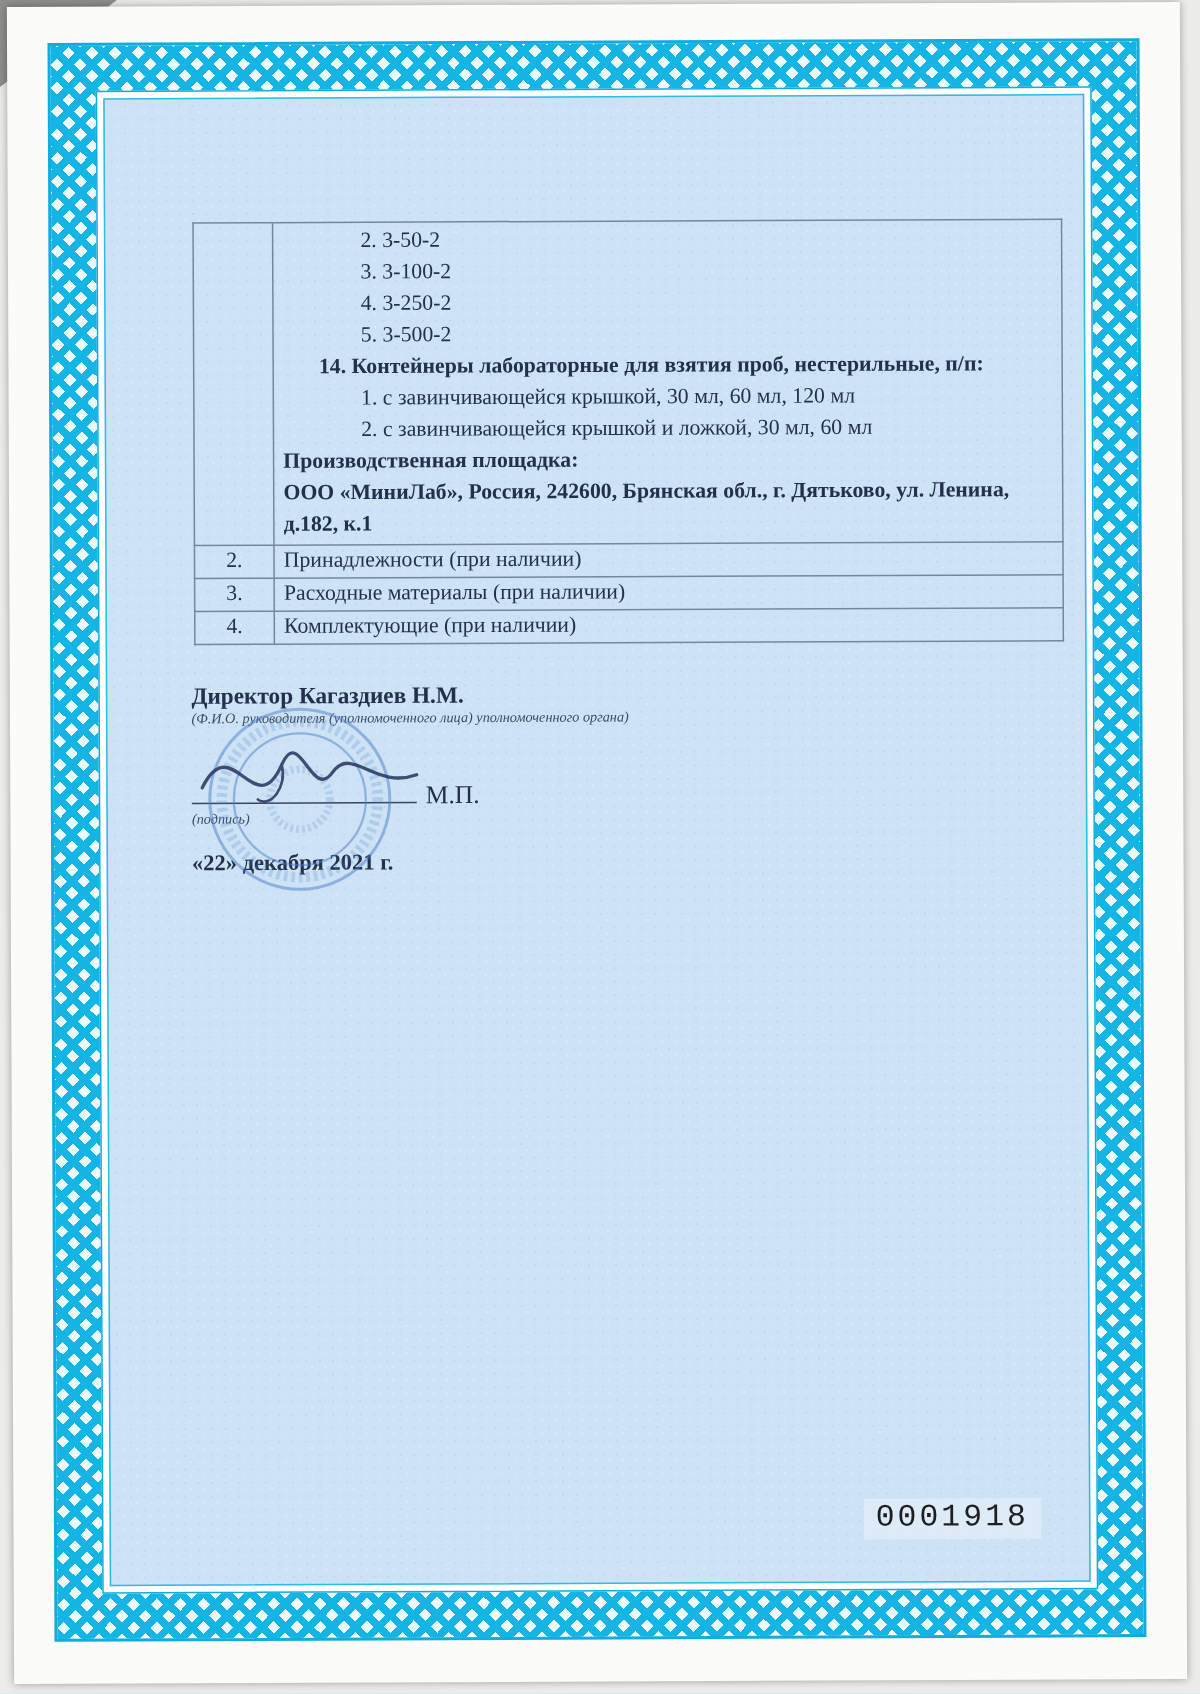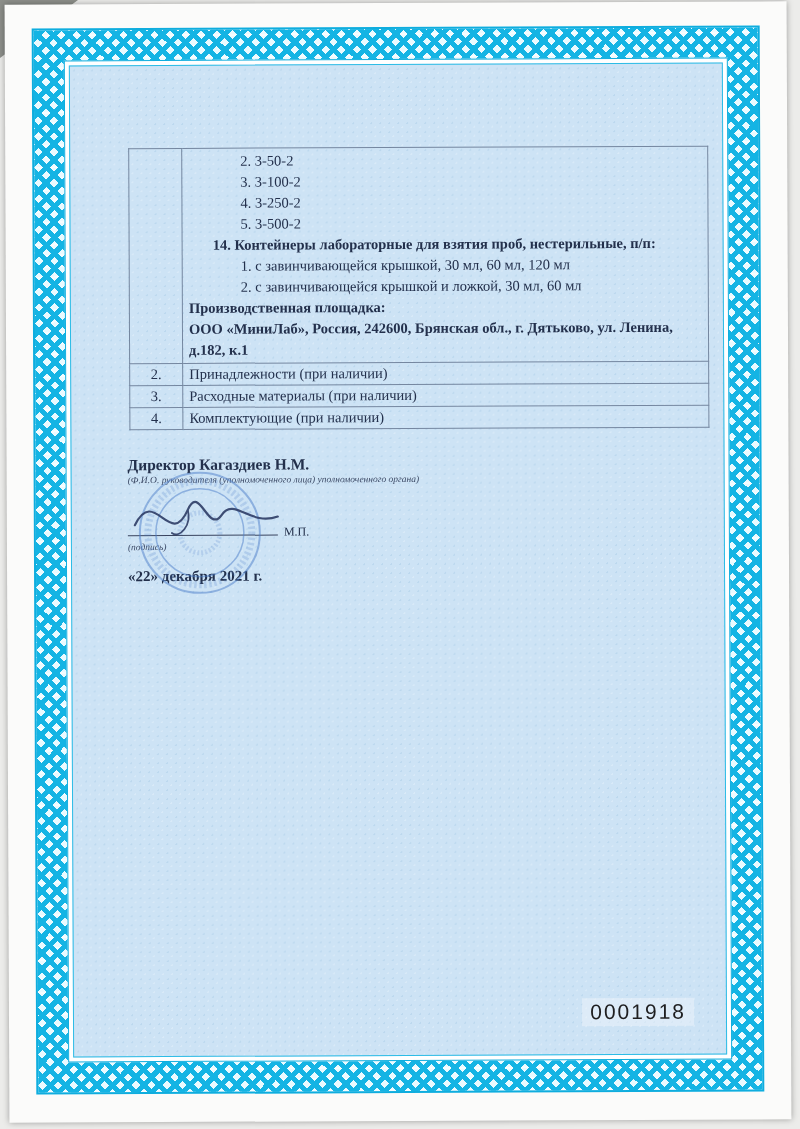"М.П." .mp { font-size: 12px -> 17px }
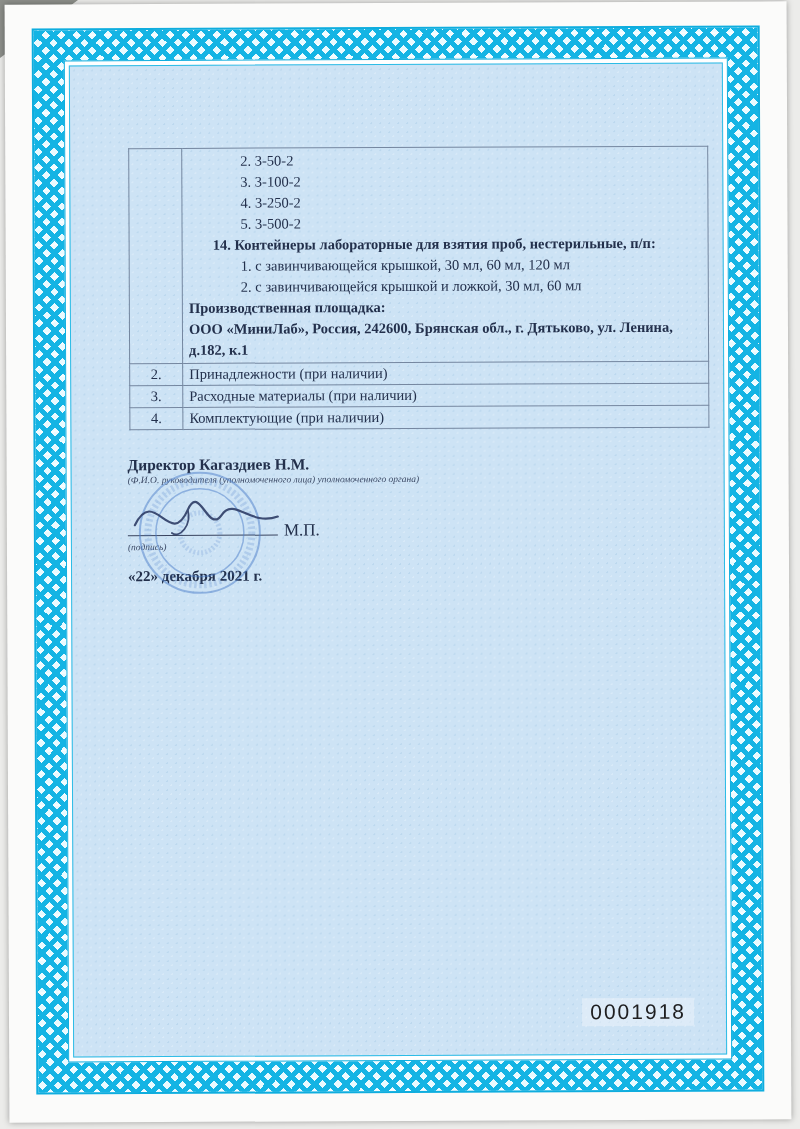"0001918" .serial { font-family: Liberation Sans, sans-serif -> Liberation Mono, monospace }
